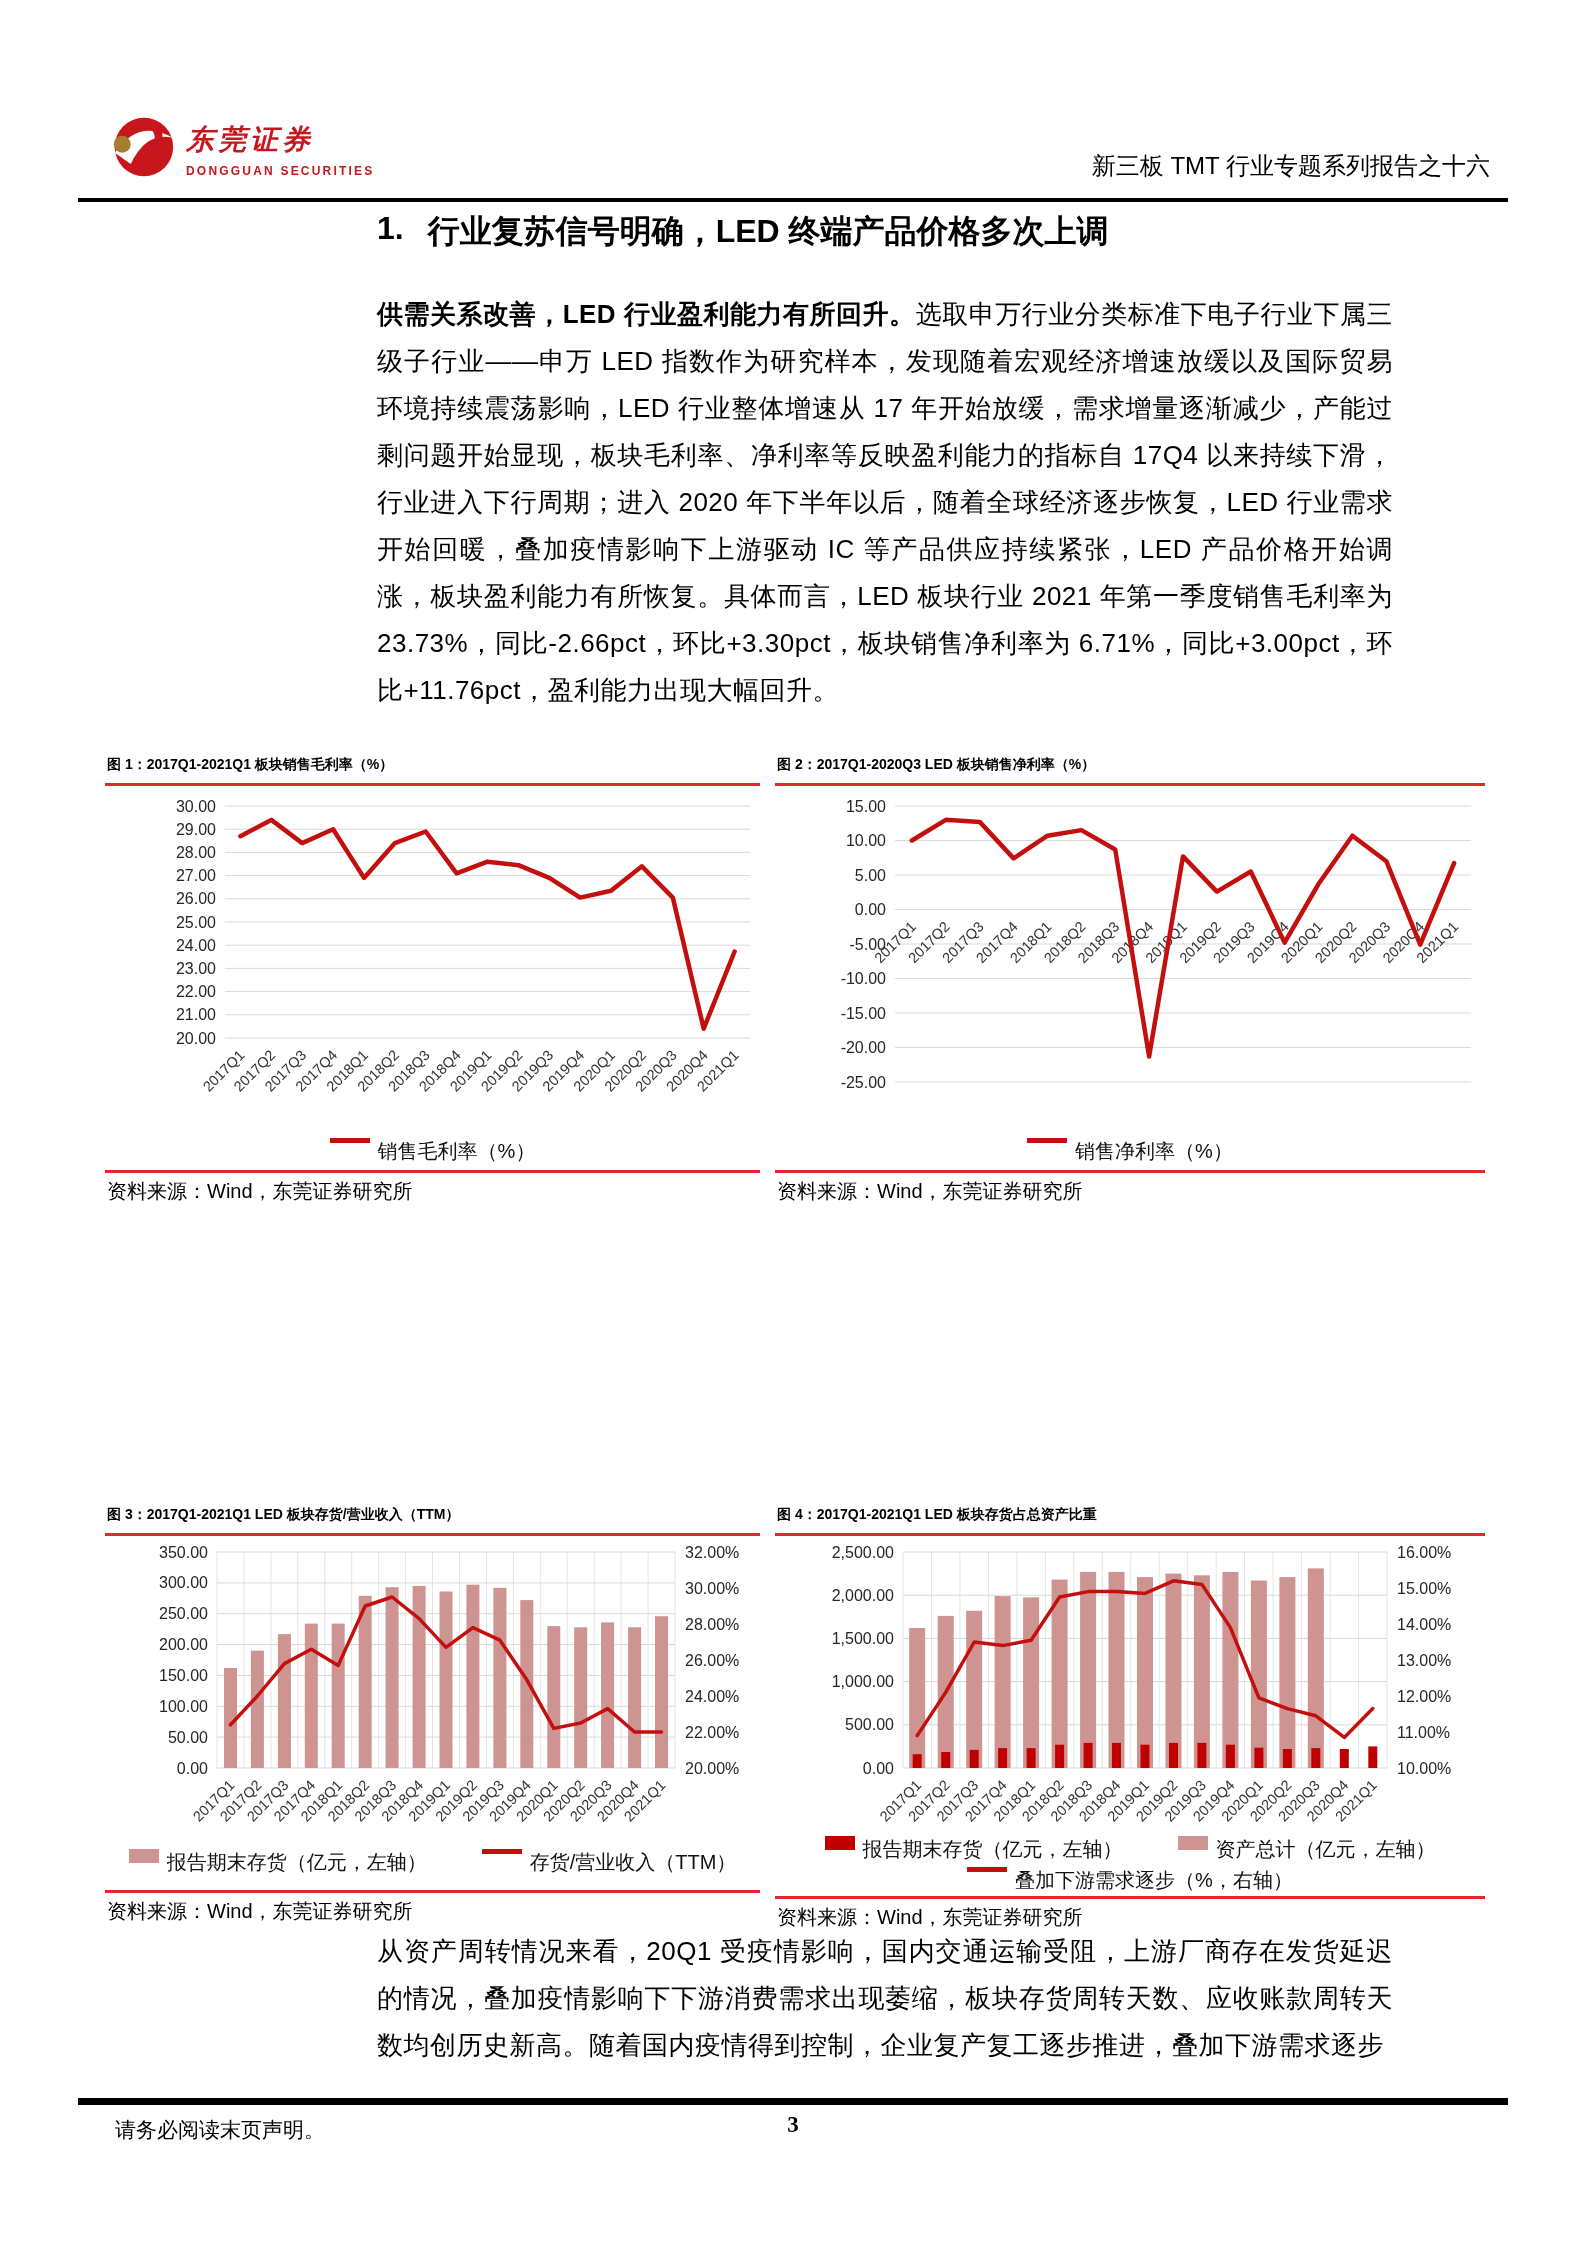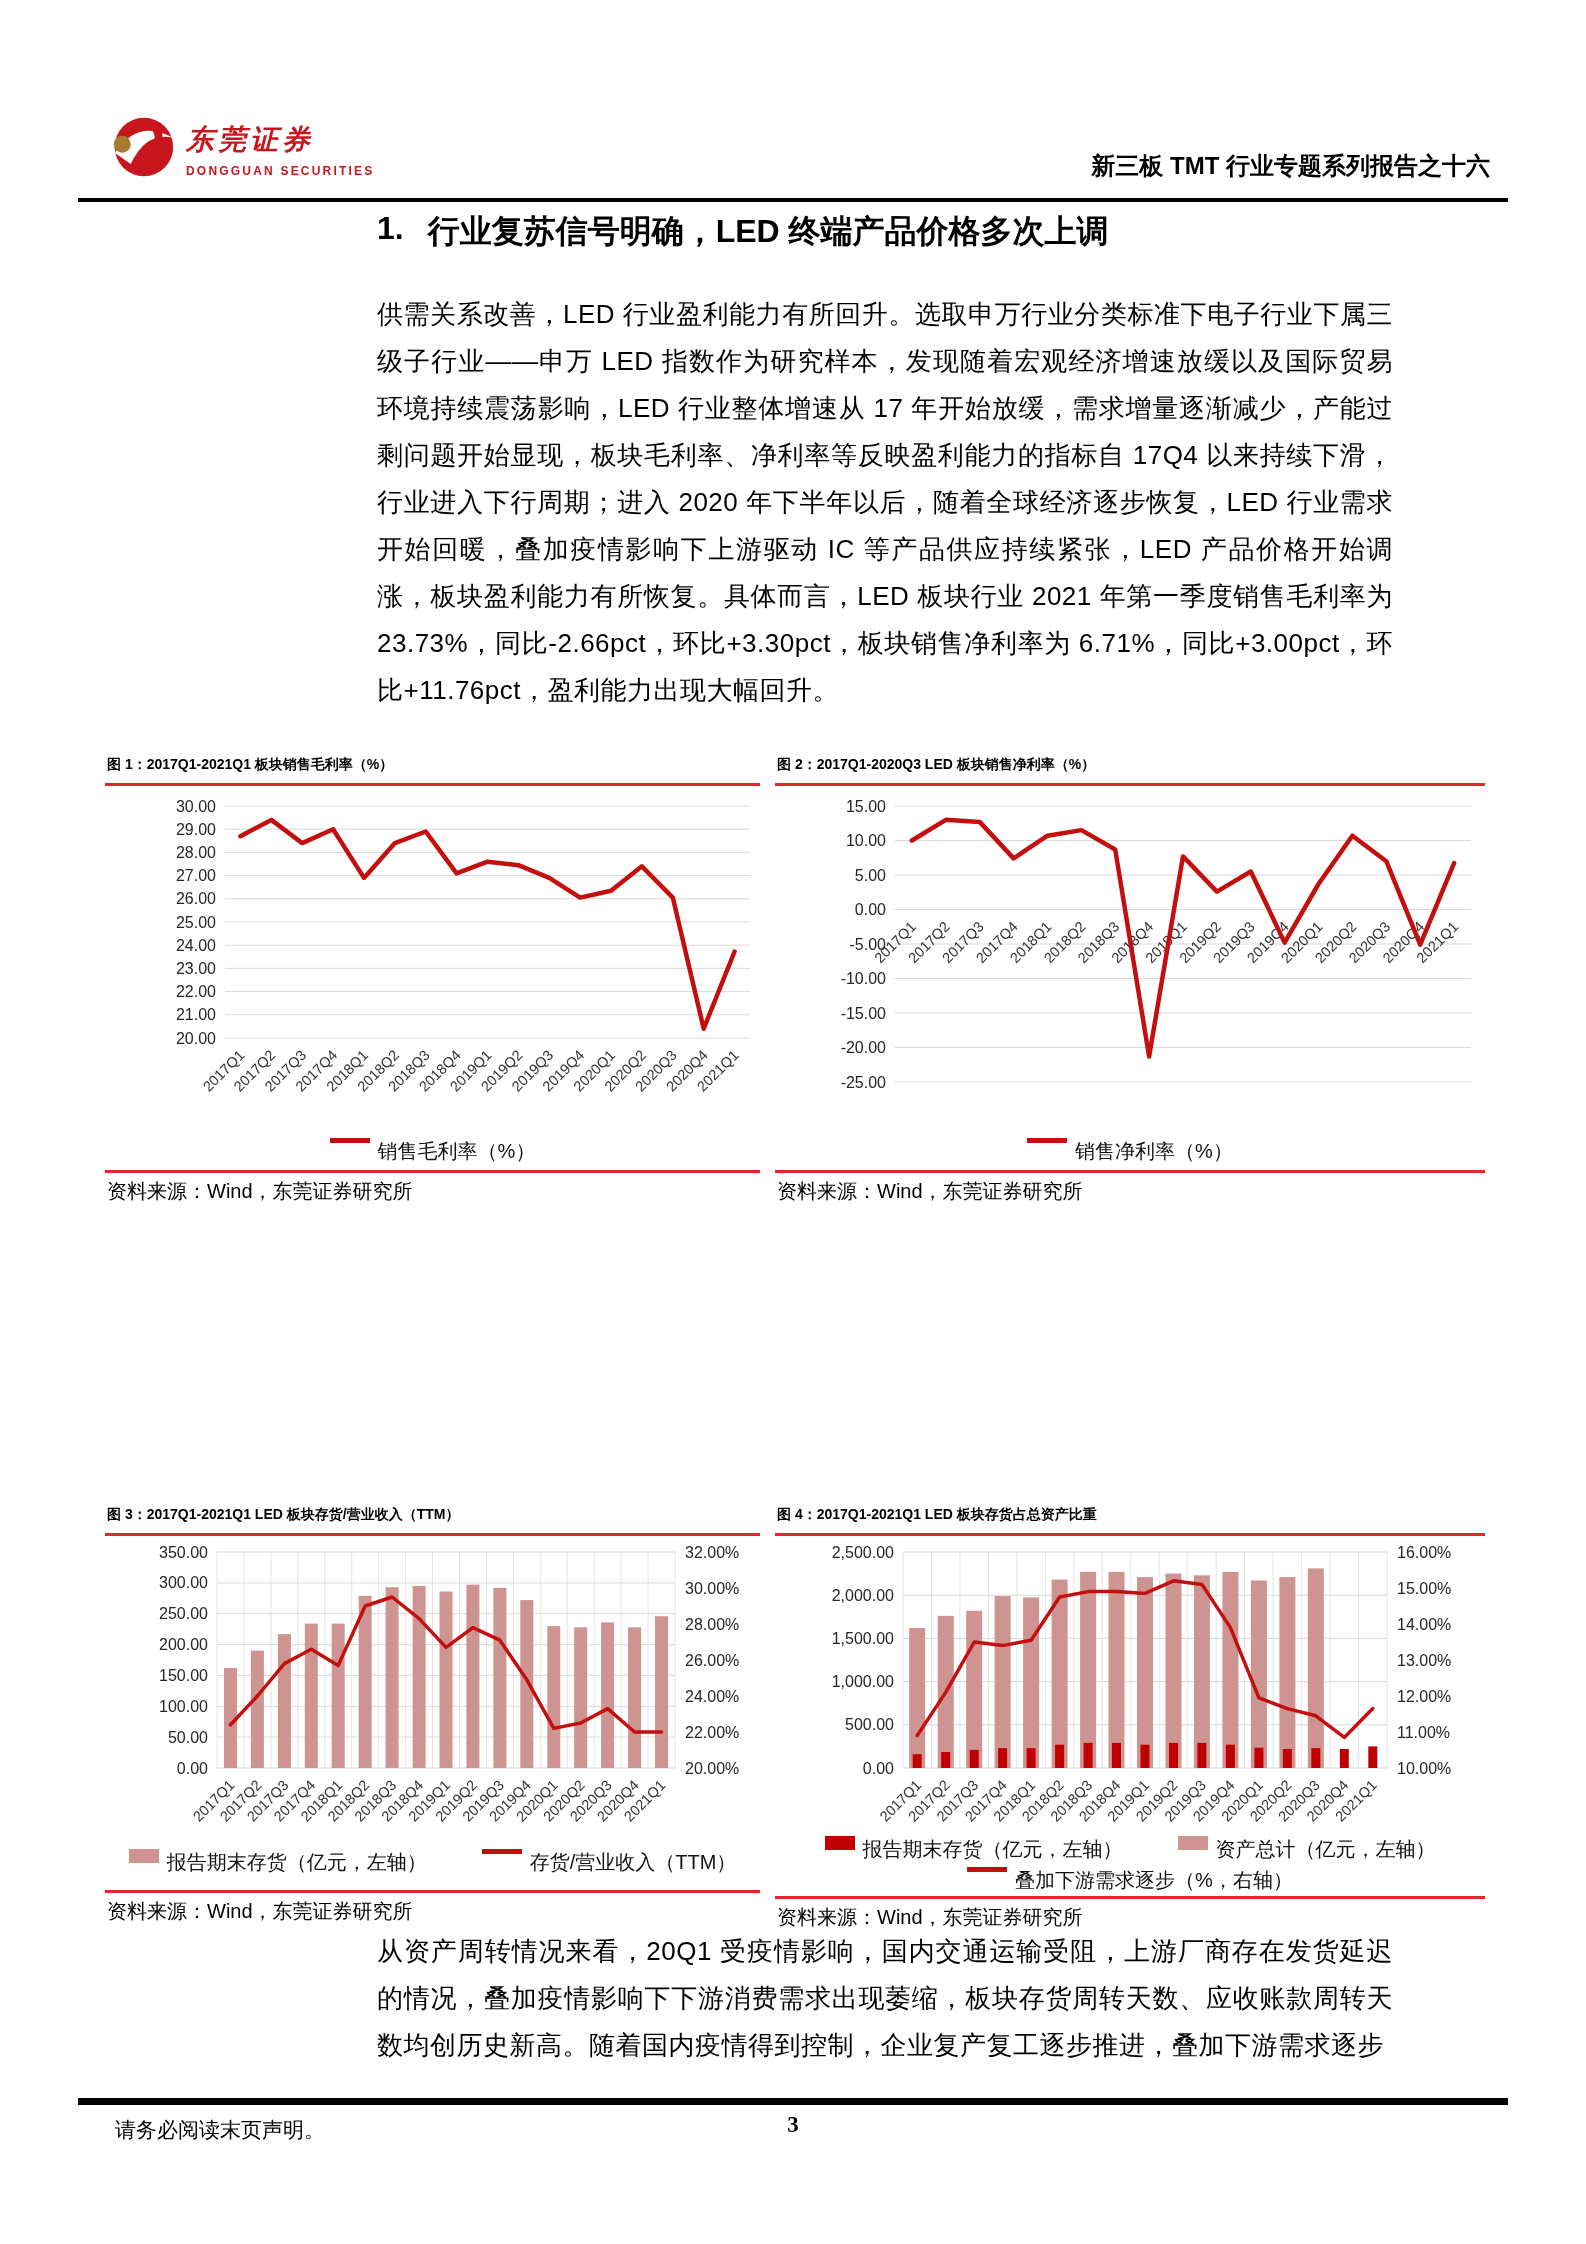"新三板 TMT 行业专题系列报告之十六" .hdr-right { font-weight: bold -> normal }
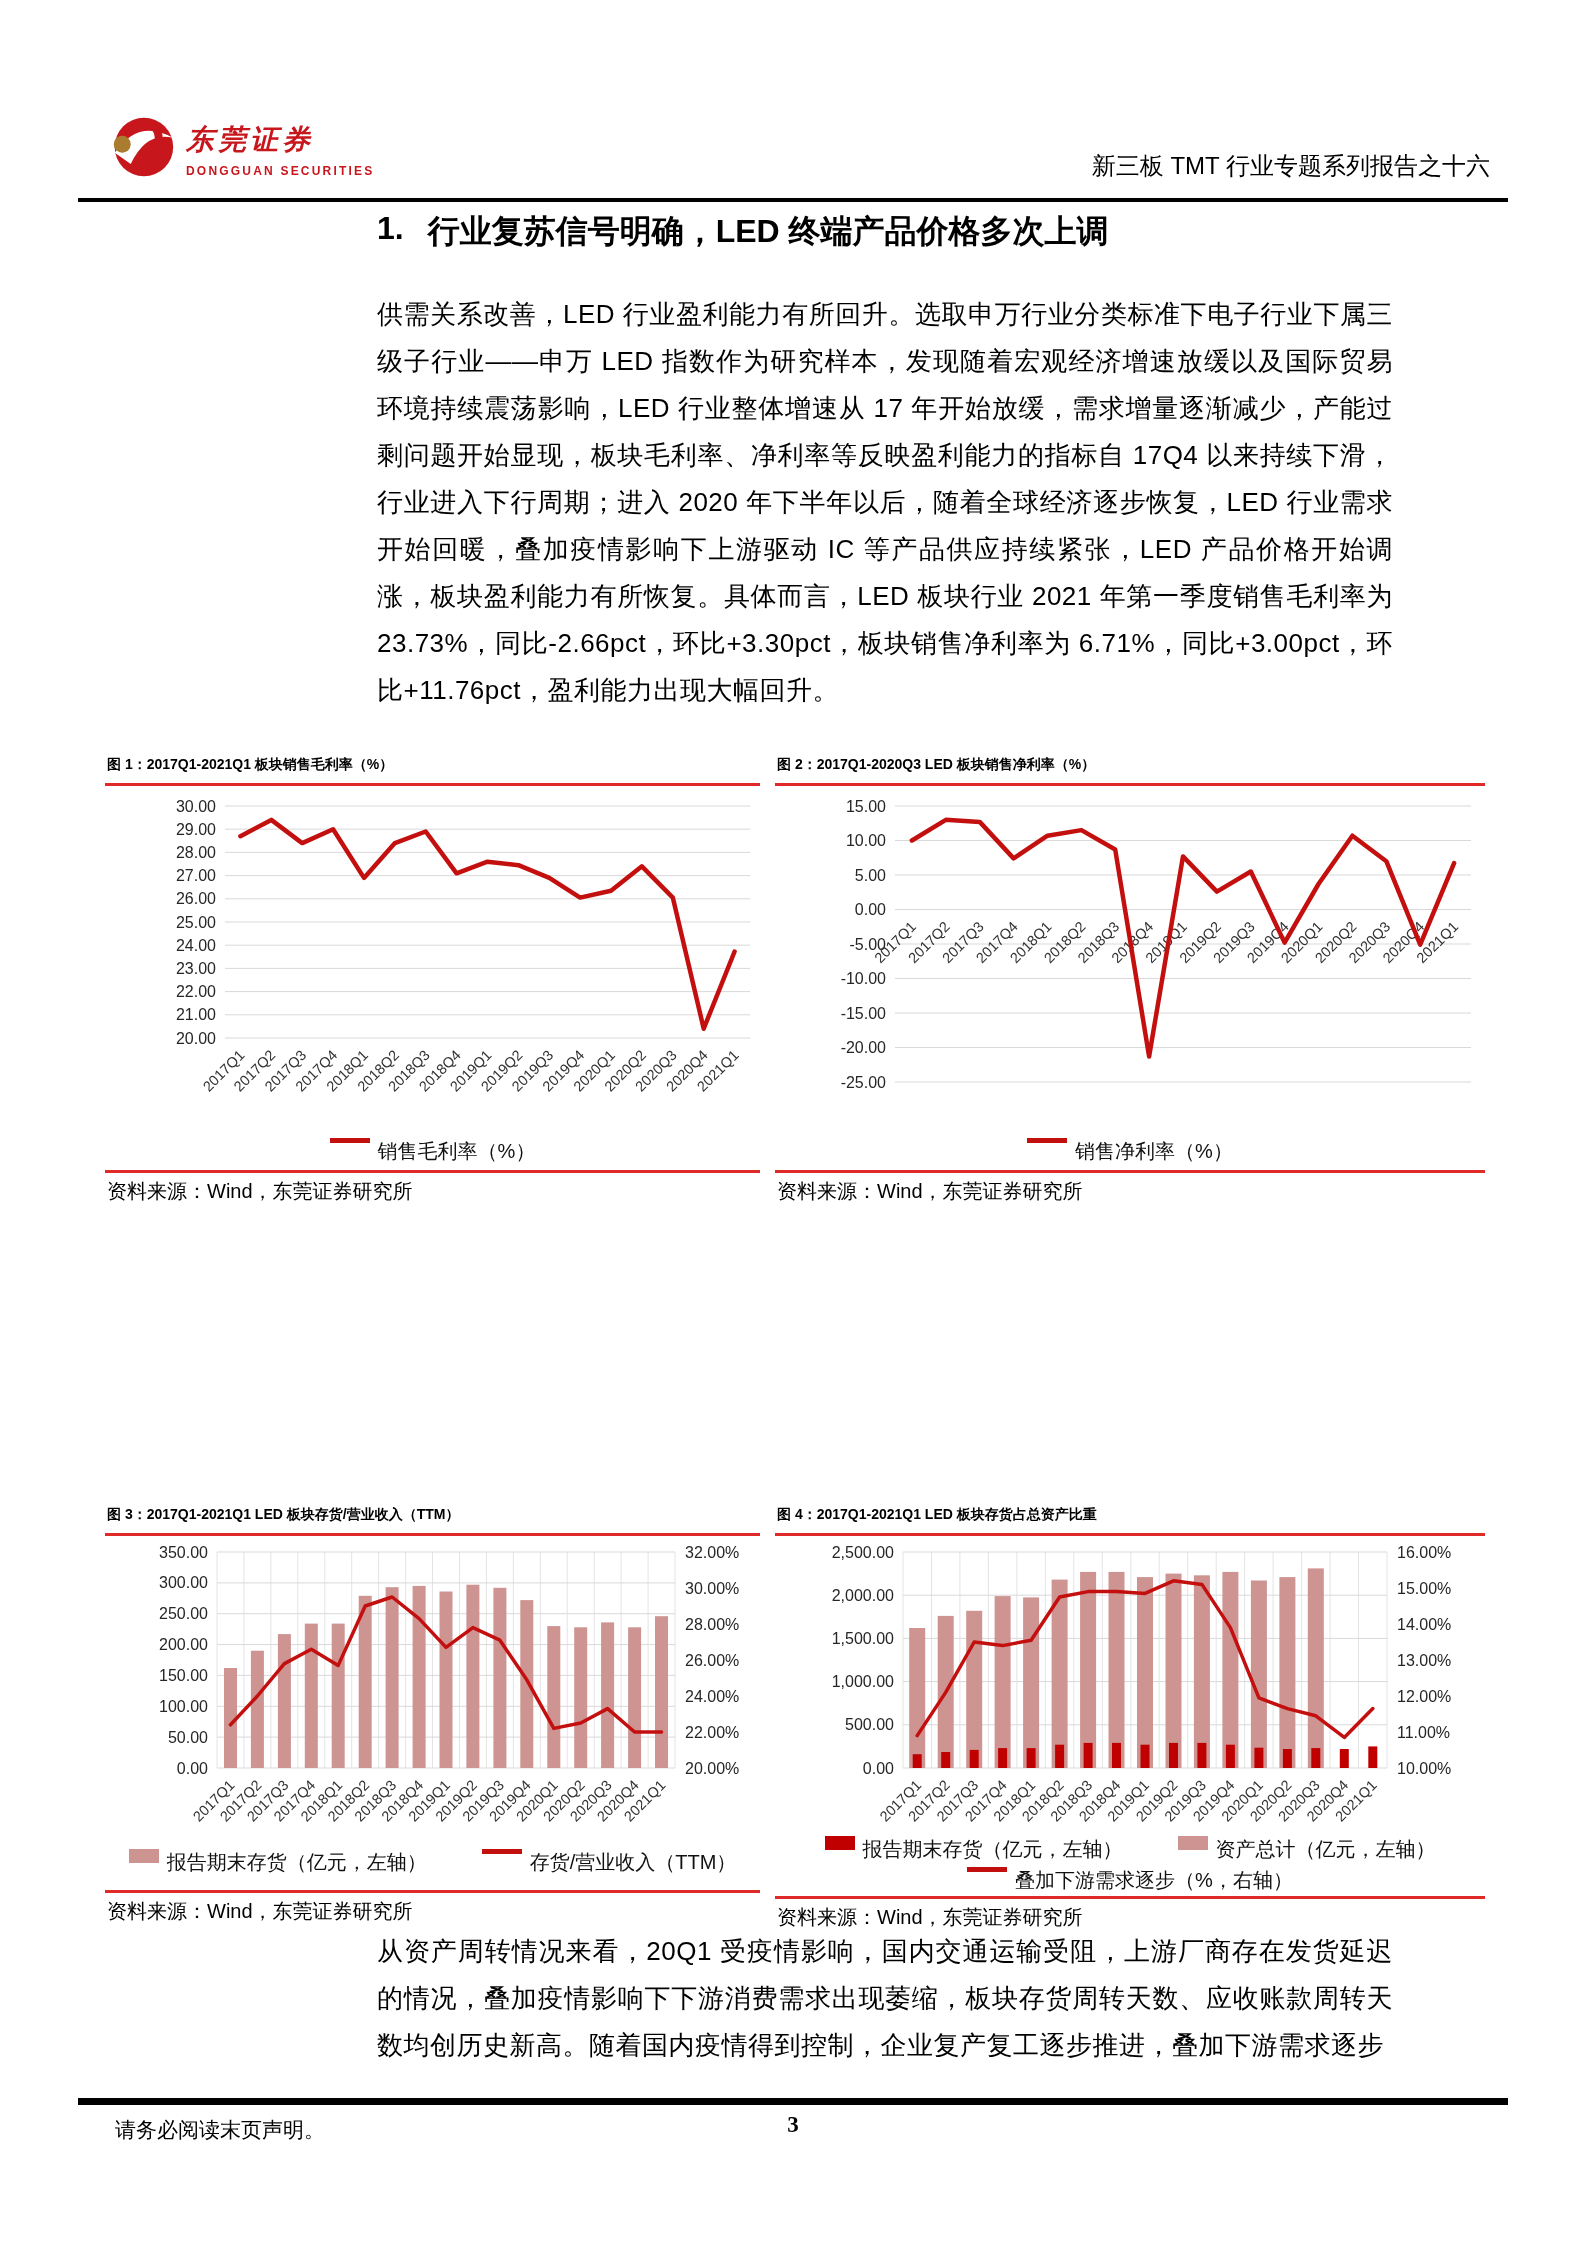"供需关系改善，LED 行业盈利能力有所回升。" .para b { font-weight: normal -> bold }
